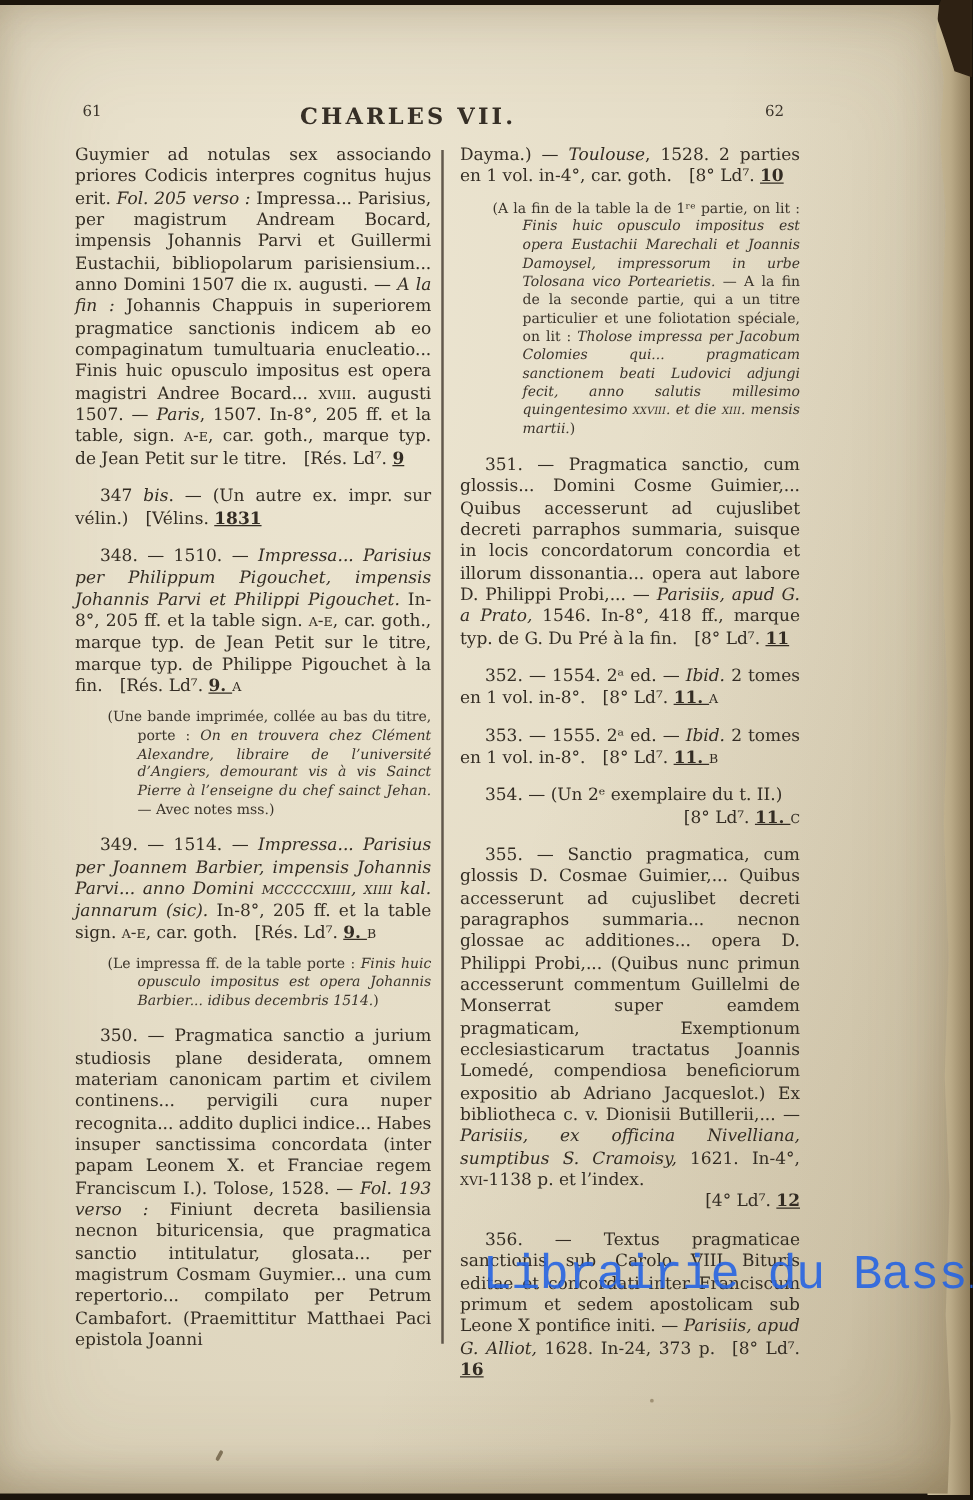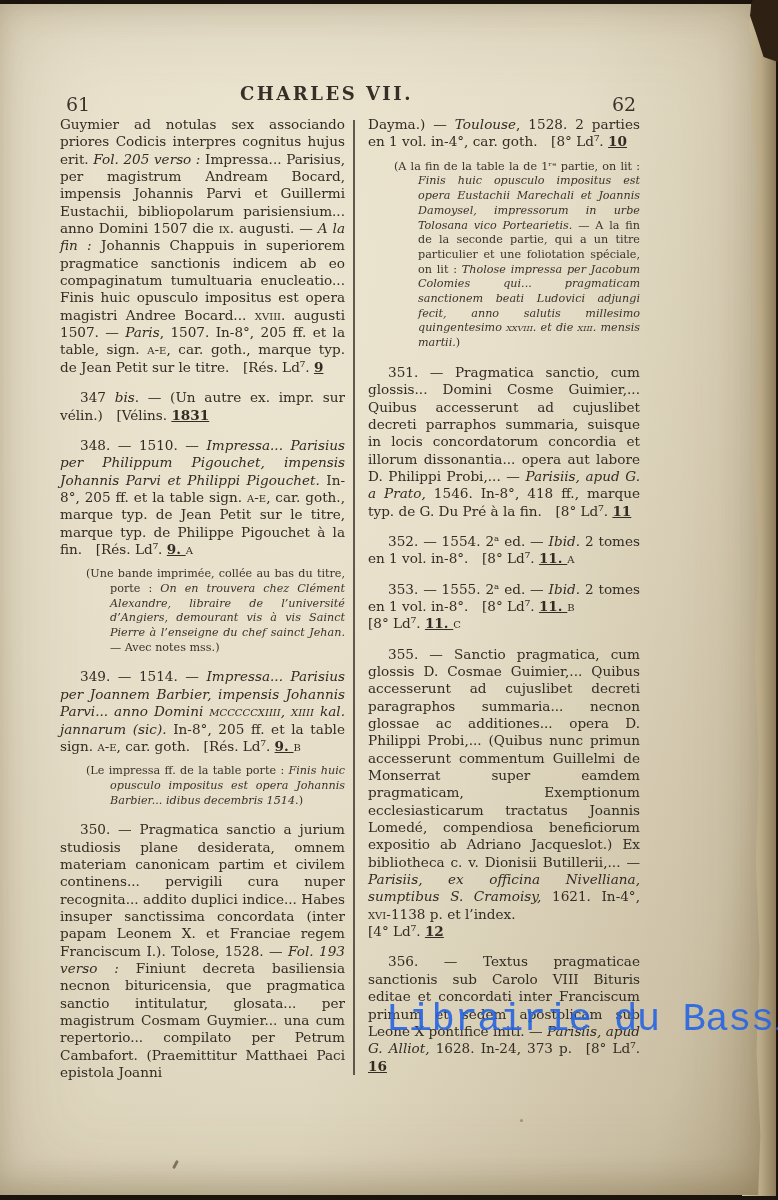"61" .pagenum { font-size: 19px -> 12px; top: 11px -> 0 }
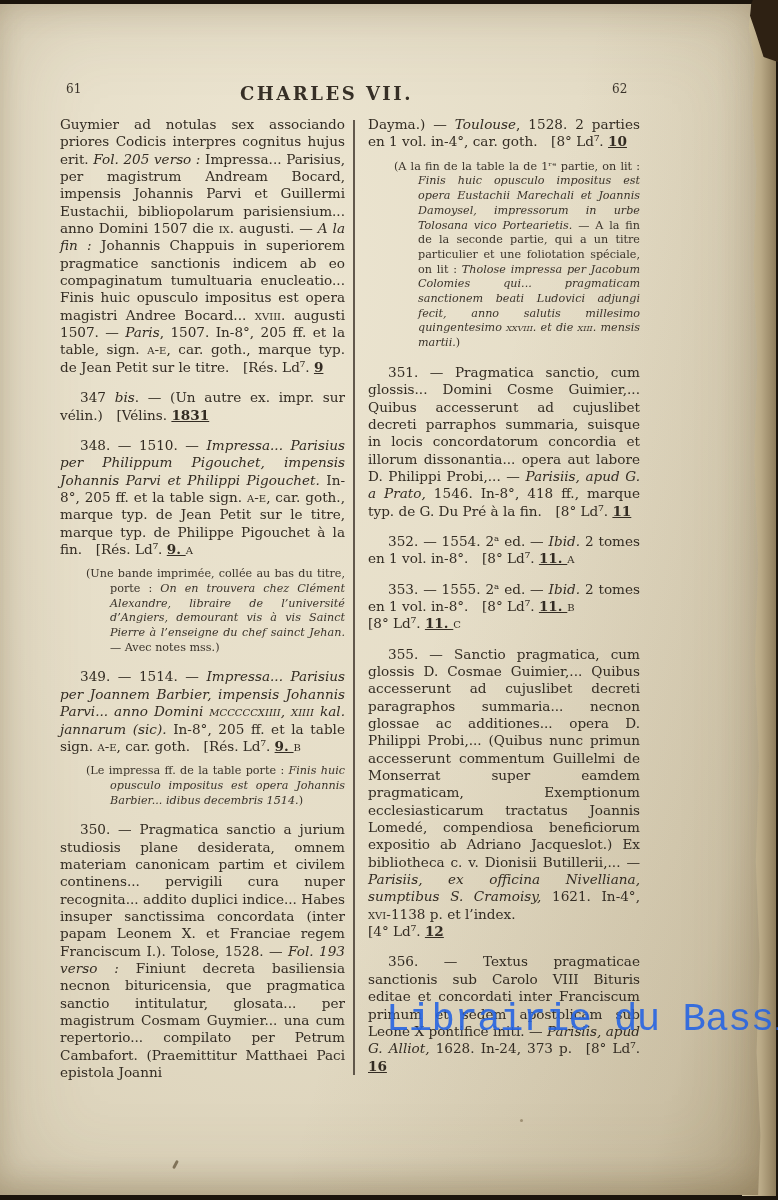"354. — (Un 2ᵉ exemplaire" p.blk { html: none -> <p><span>354. — (Un 2ᵉ exemplaire du t. II.)</span></p> }
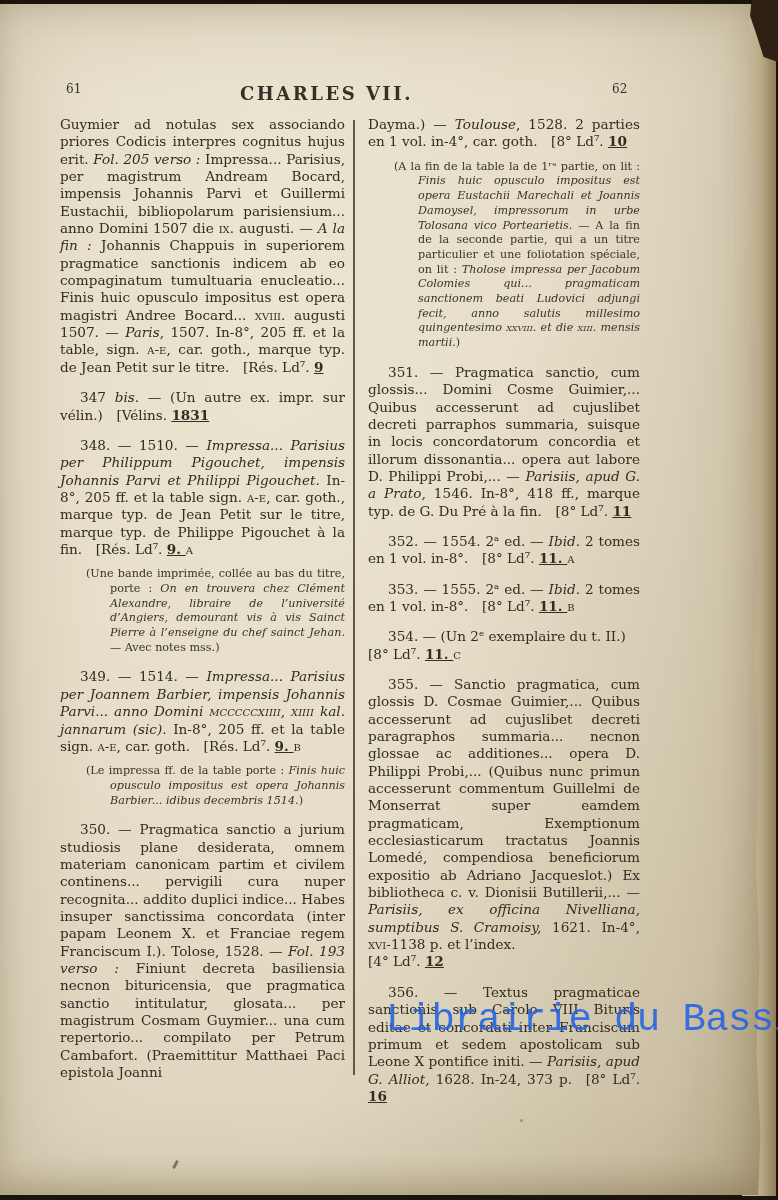"[8° Ld⁷. 11. c" .blk.shelf { text-align: none -> right }
